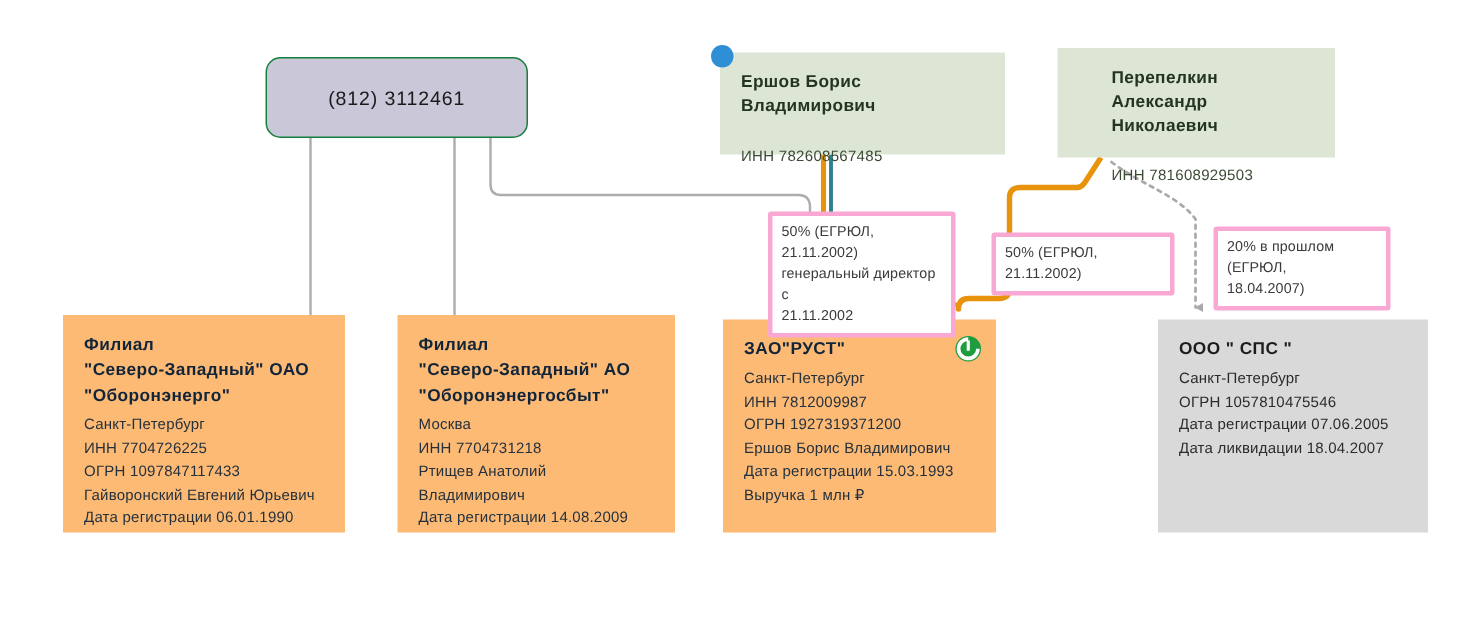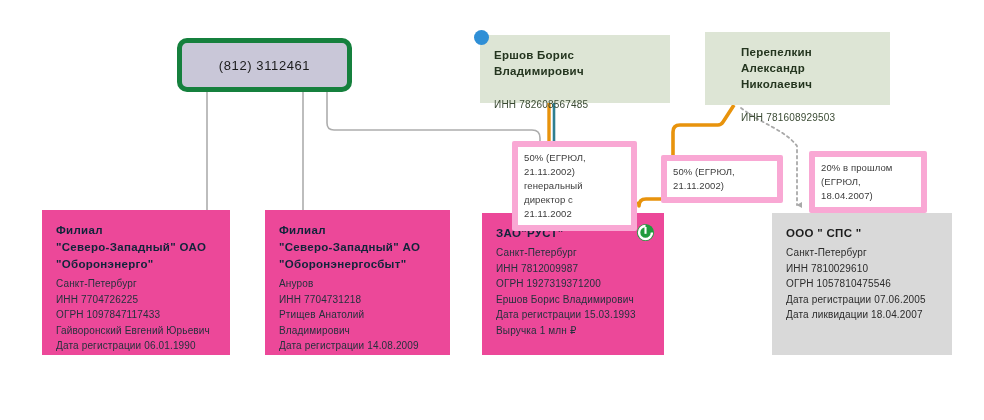"(812) 3112461" .node-phone { border: 5px solid #15803d -> 1px solid #15803d }
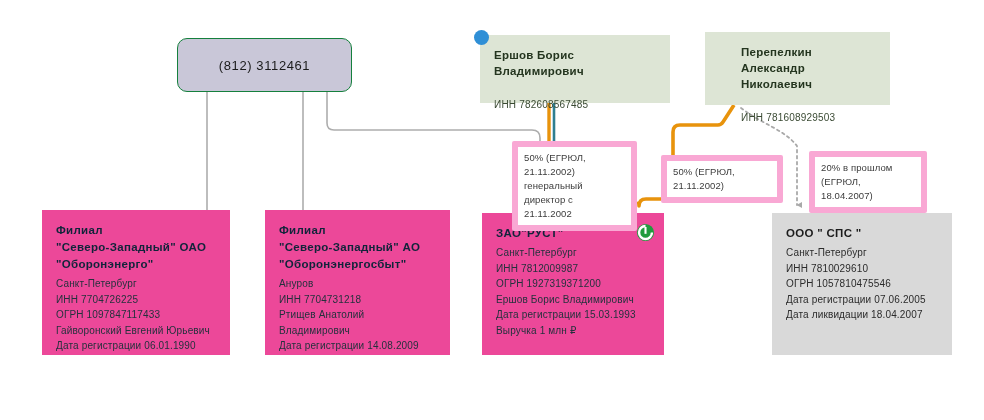"50% (ЕГРЮЛ, 21.11.2002)" .elabel { border: 6px solid #f9a8d4 -> 3px solid #f9a8d4 }
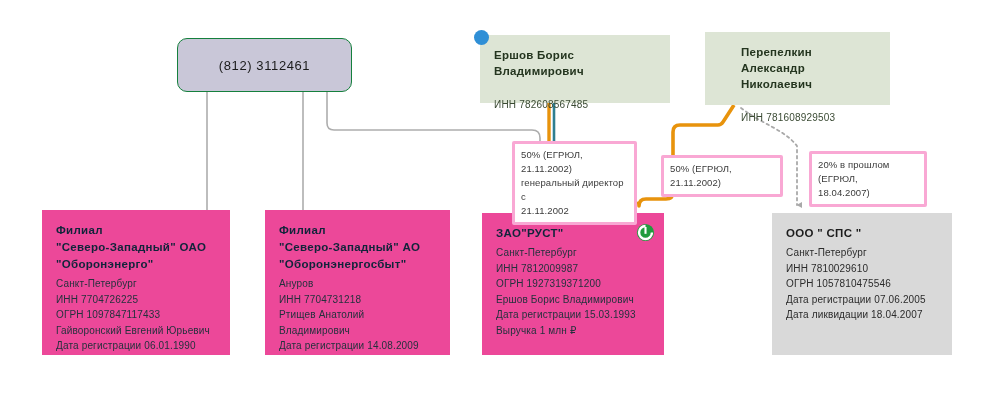"Филиал" .node-company { background: #ec4899 -> #fdba74 }
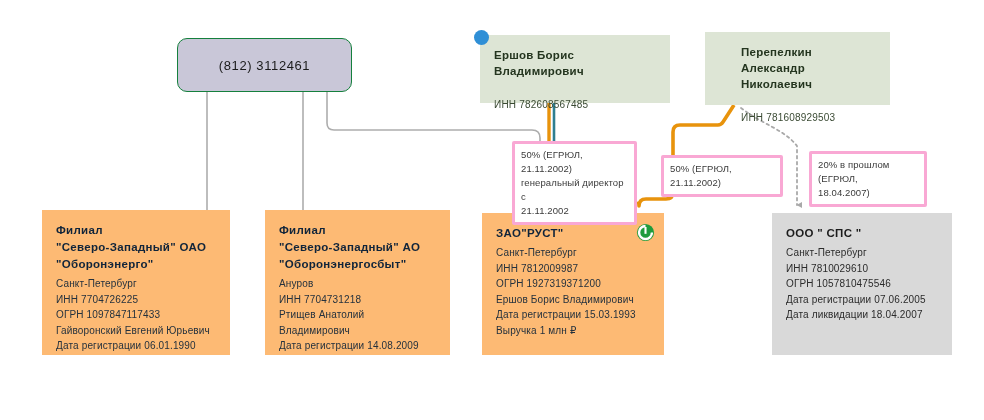"ИНН 7810029610" div.ln { html: <div>ИНН 7810029610</div> -> none }
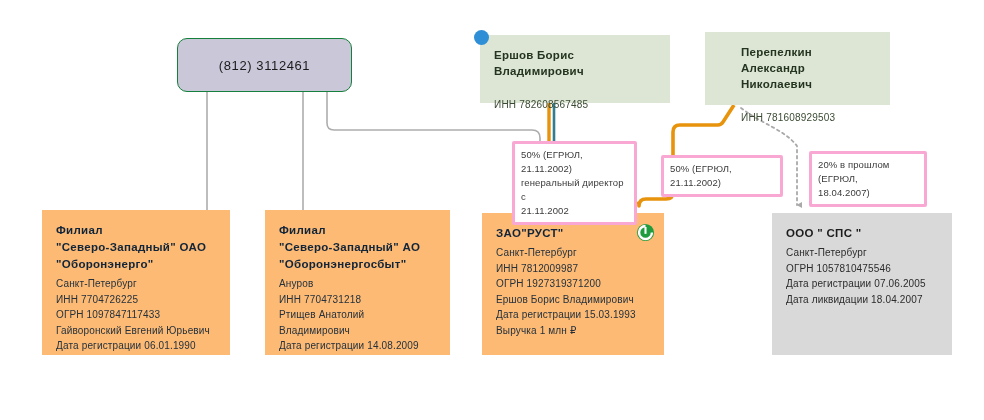"Ануров" div.ln { text: Ануров -> Москва }
